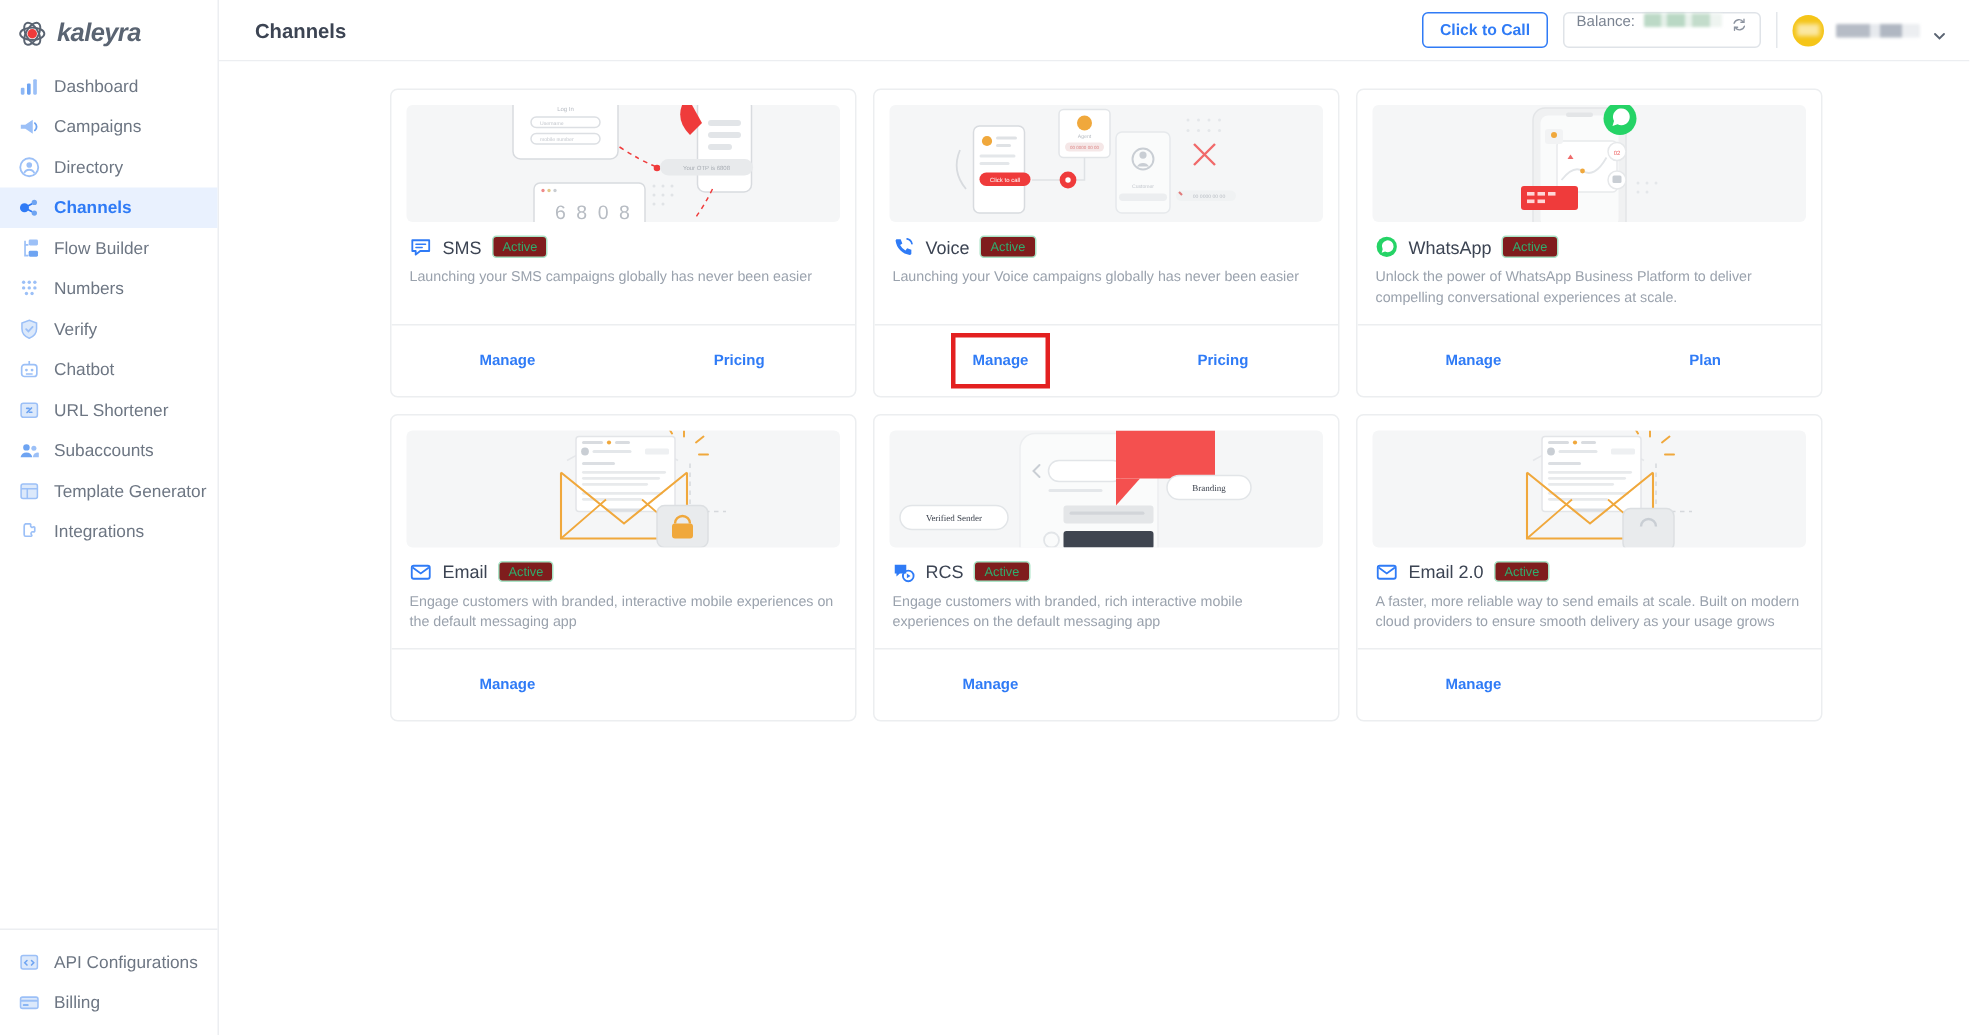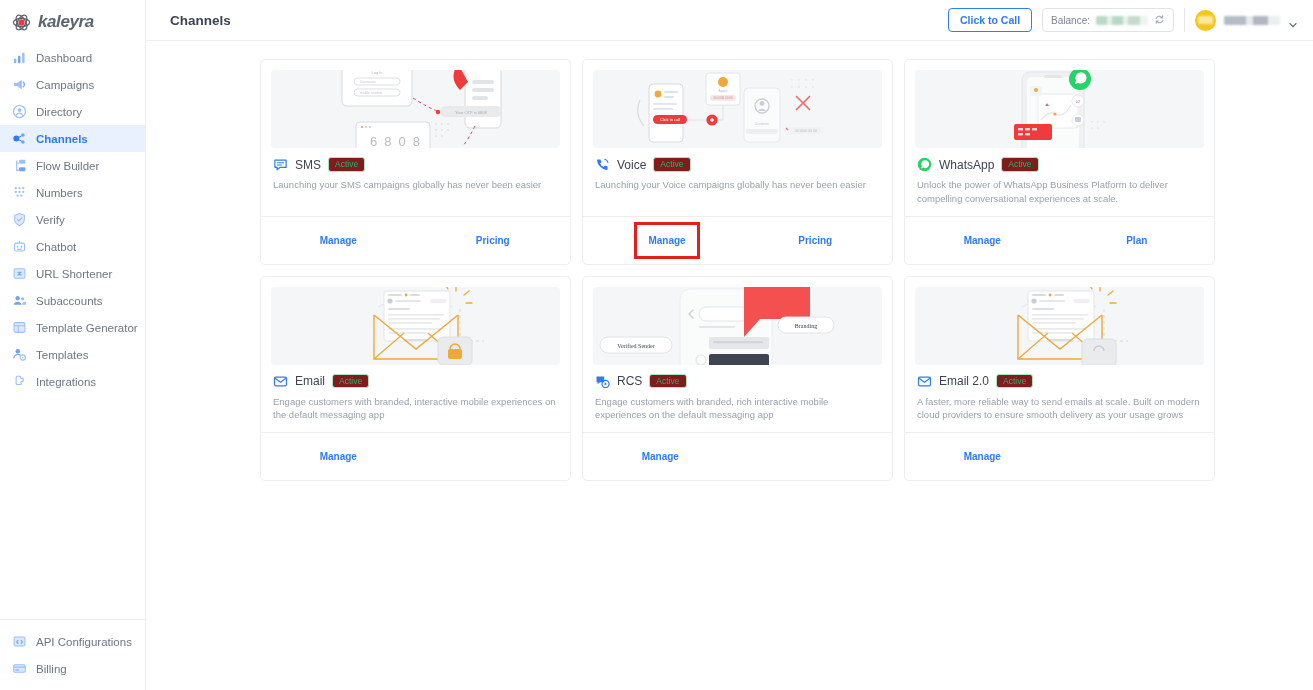"Balance:" .balance-box { align-items: center -> none }
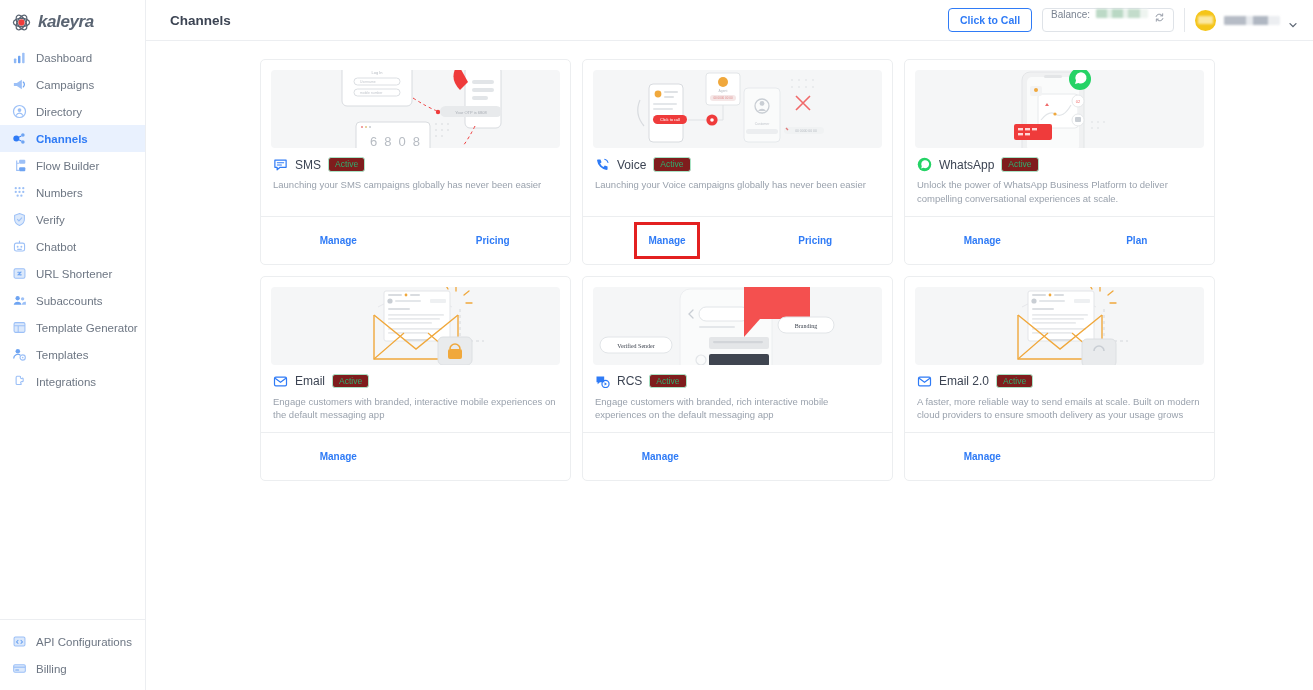"Templates" div.nav-item { html: <div> <span> <svg> <circle></circle> <path></path> <circle></circle> <circle></circle> </svg> </span> <span>Templates</span> </div> -> none }
